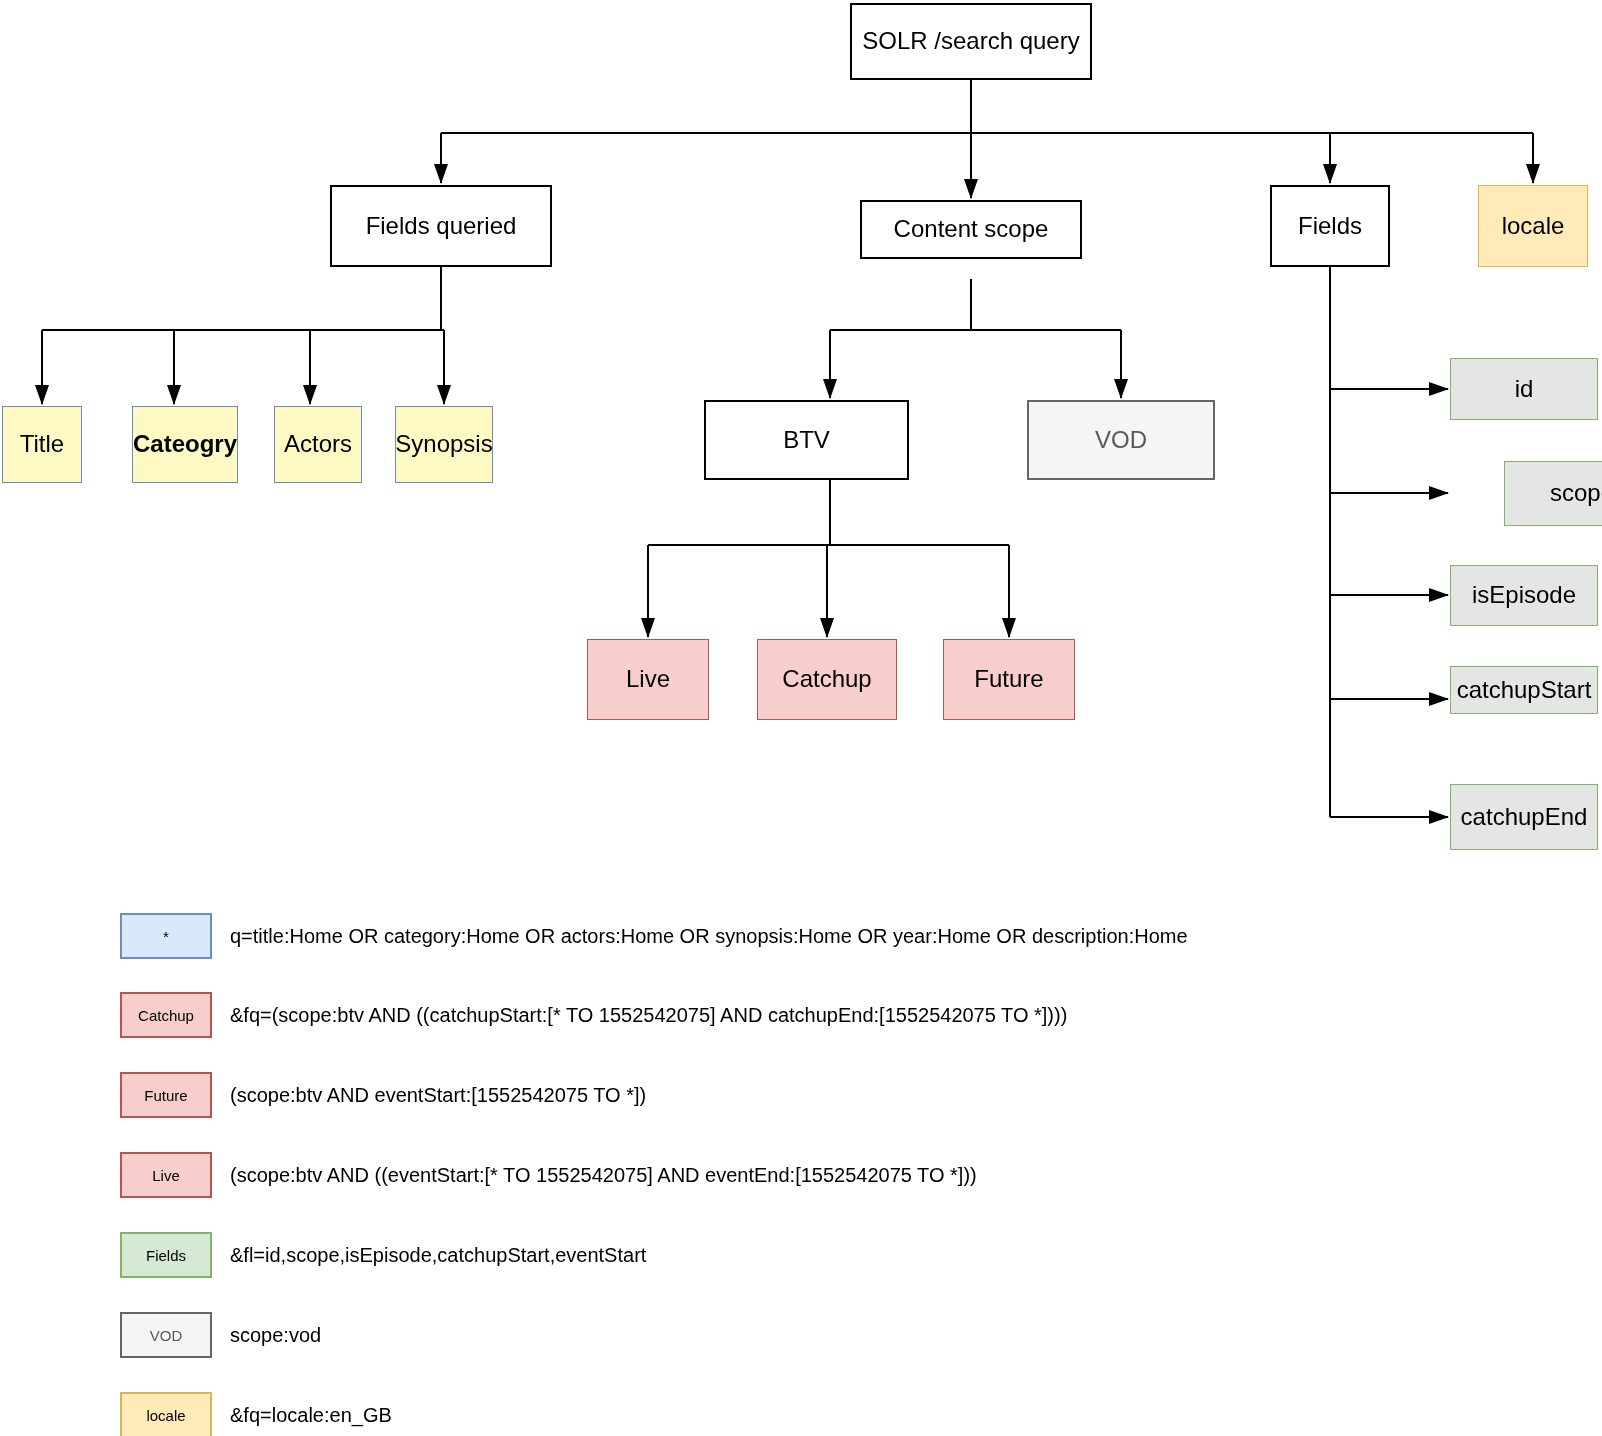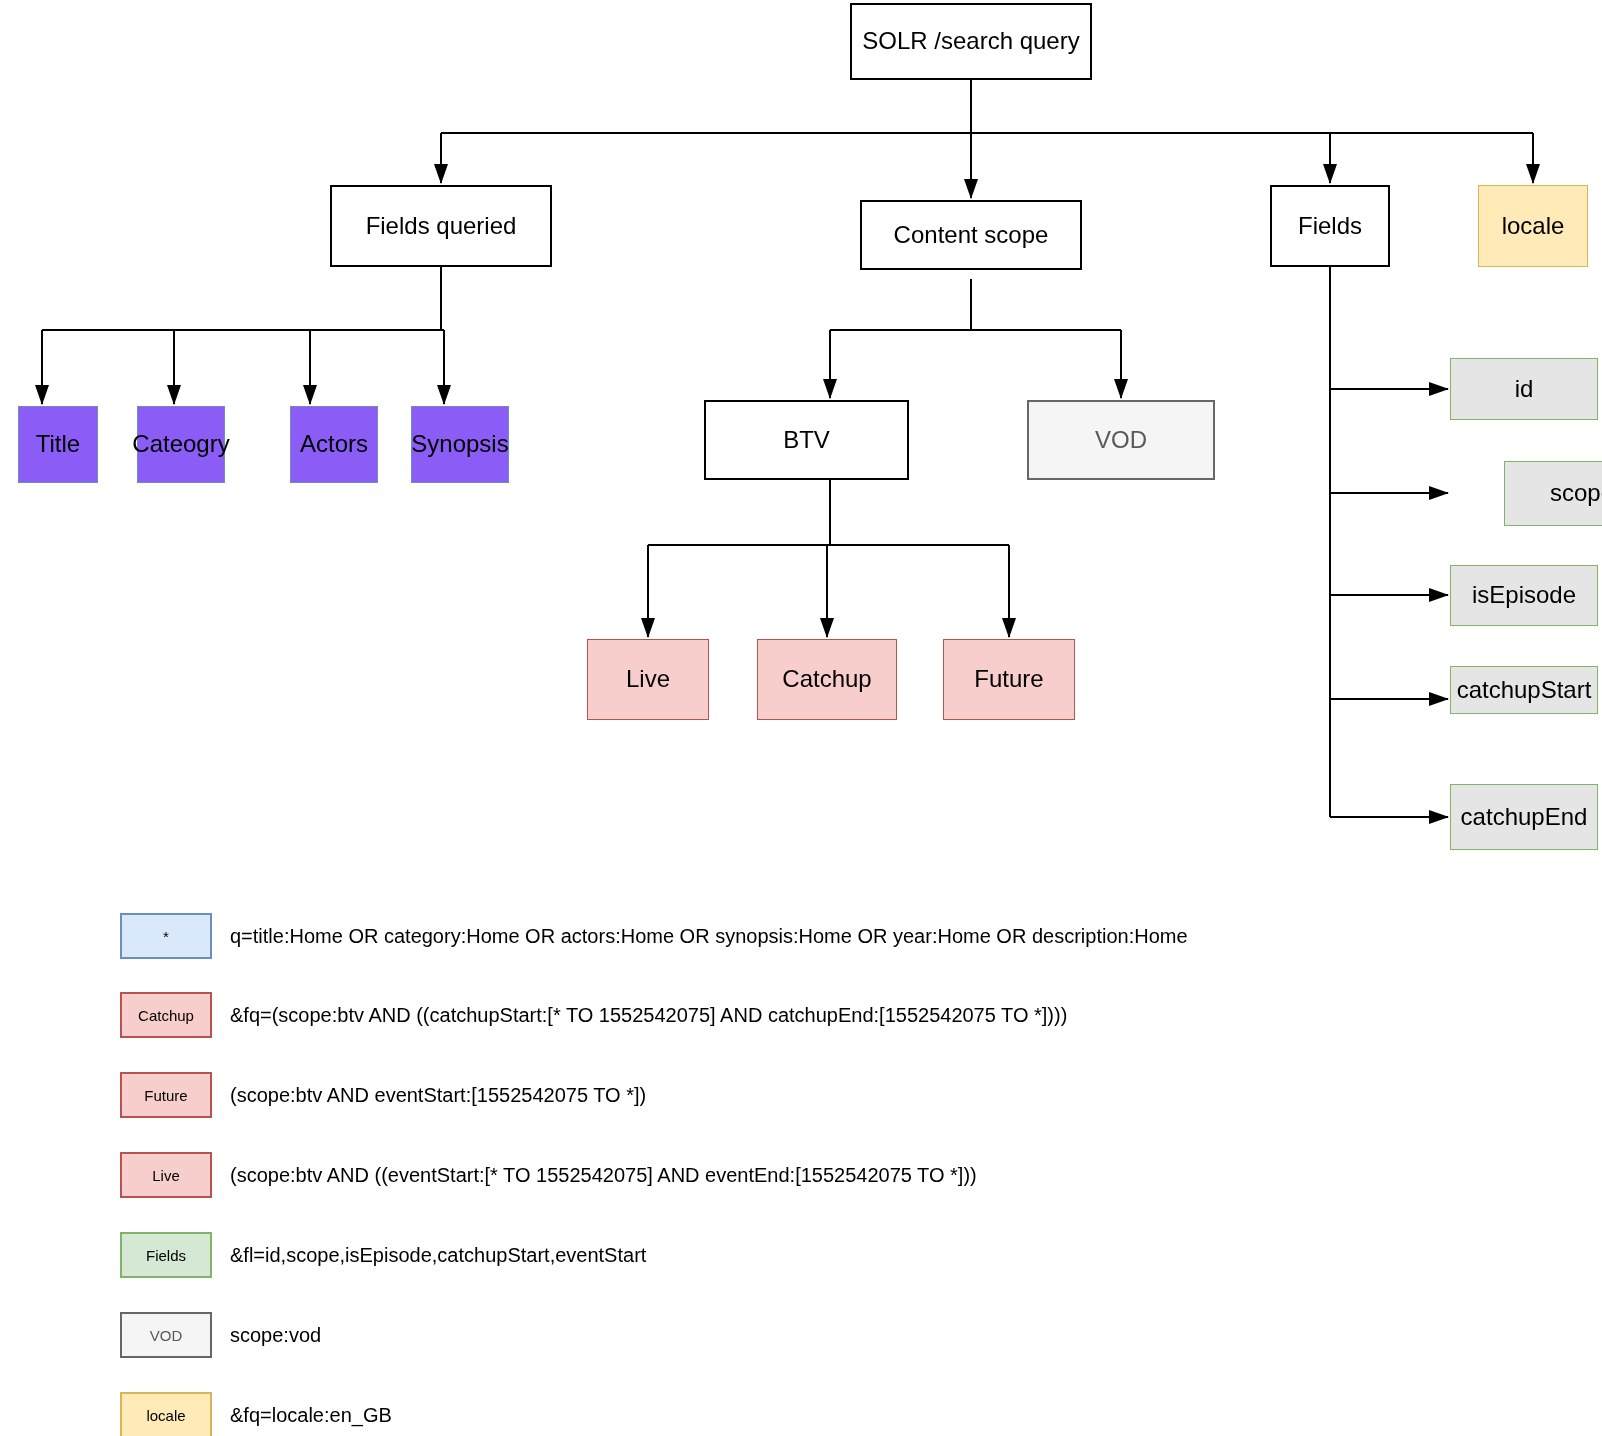"Content scope" div.node { height: 70px -> 59px }
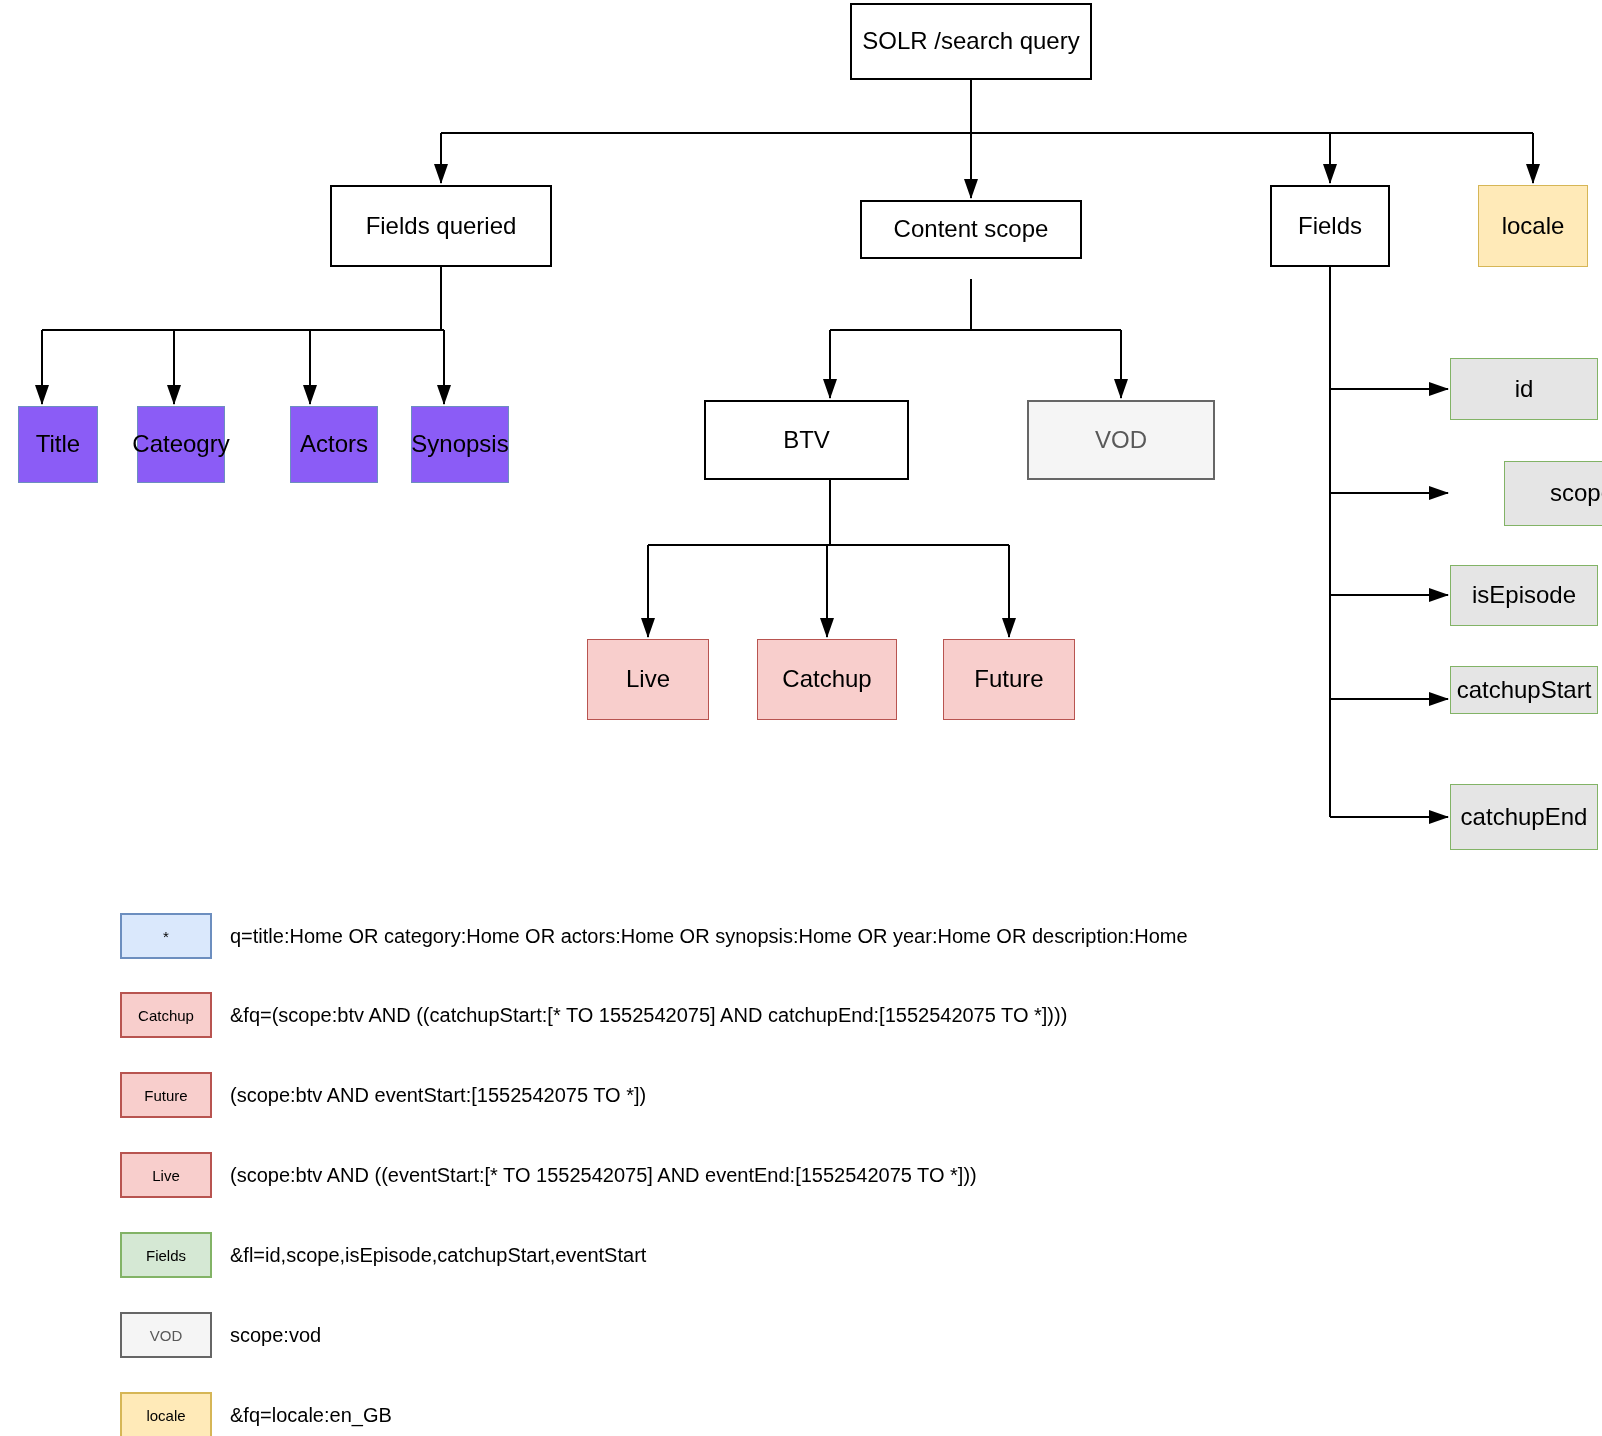"Title" .node.blue { background: #8b5cf6 -> #fef9c3; margin-left: 16px -> none }
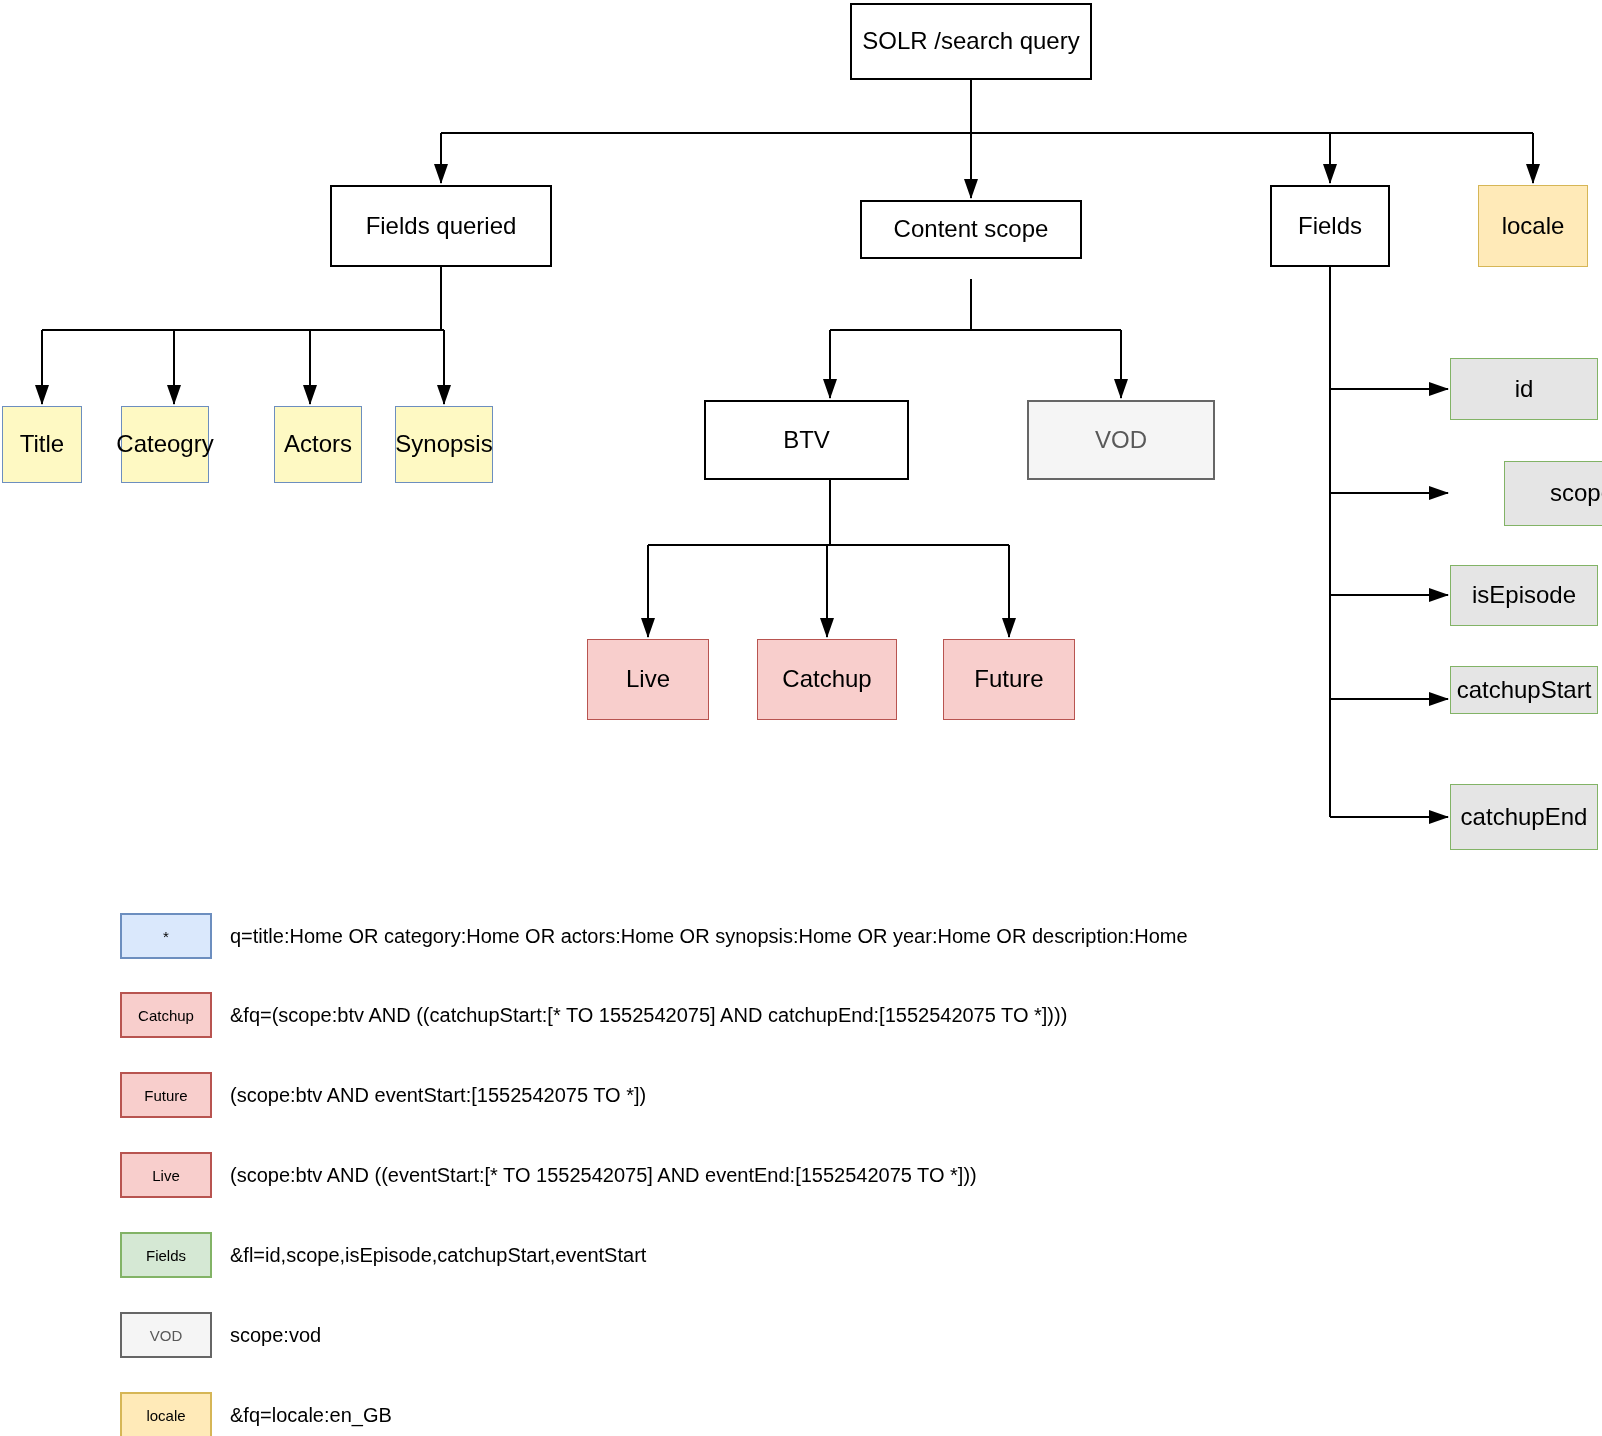"Cateogry" div.node { font-weight: none -> bold; left: 121px -> 132px; width: 88px -> 106px }
